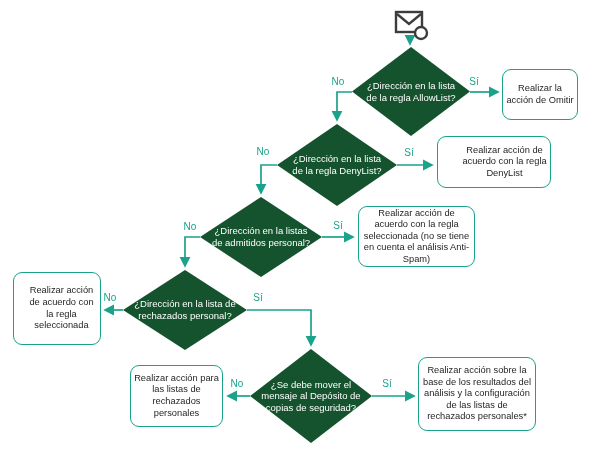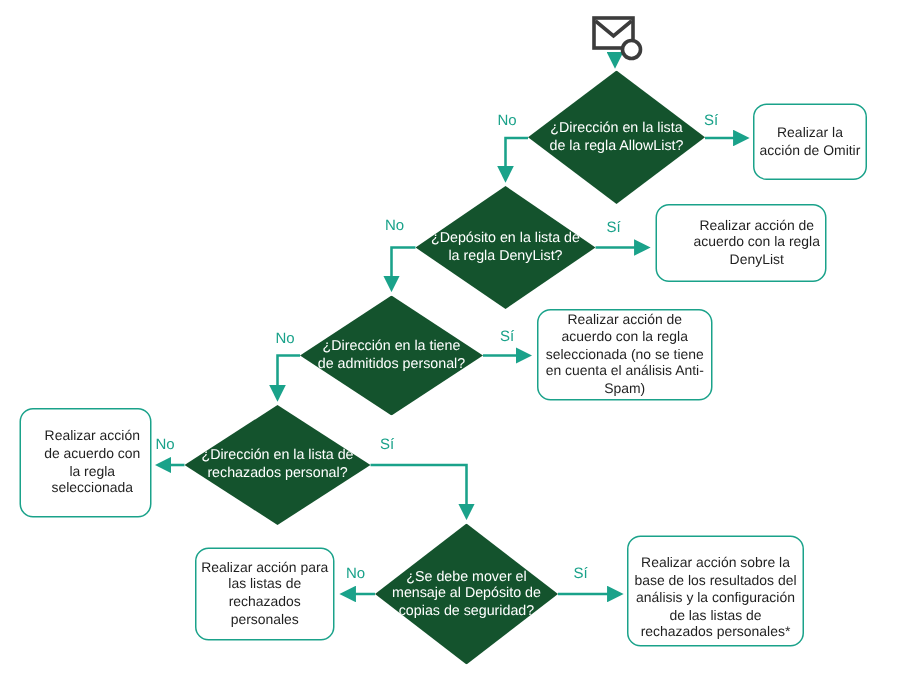"¿Depósito en la lista de" span.txt { text: Depósito -> Dirección }
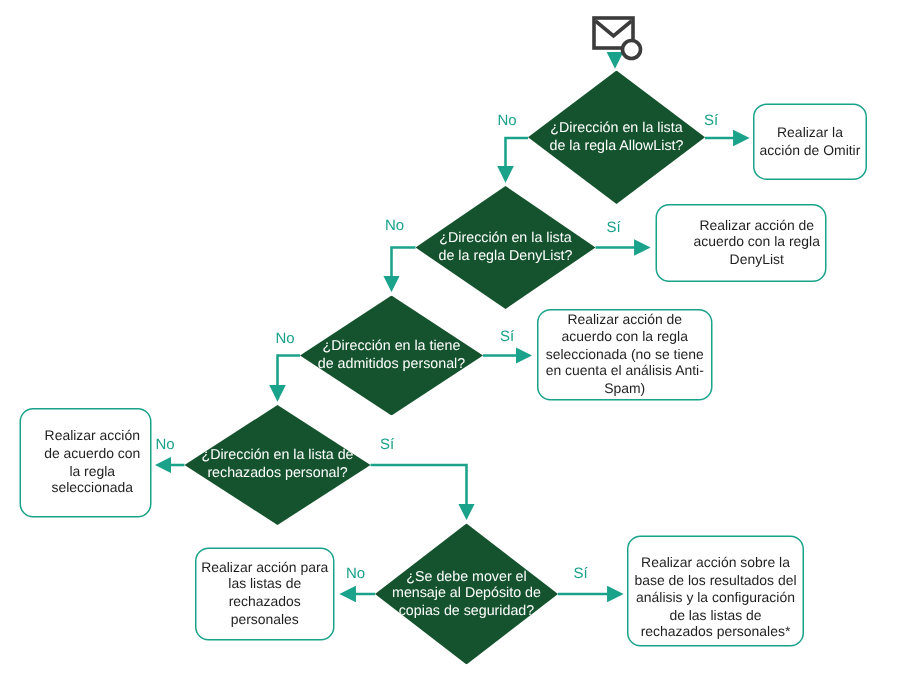"¿Dirección en la tiene de" span.txt { text: tiene -> listas }
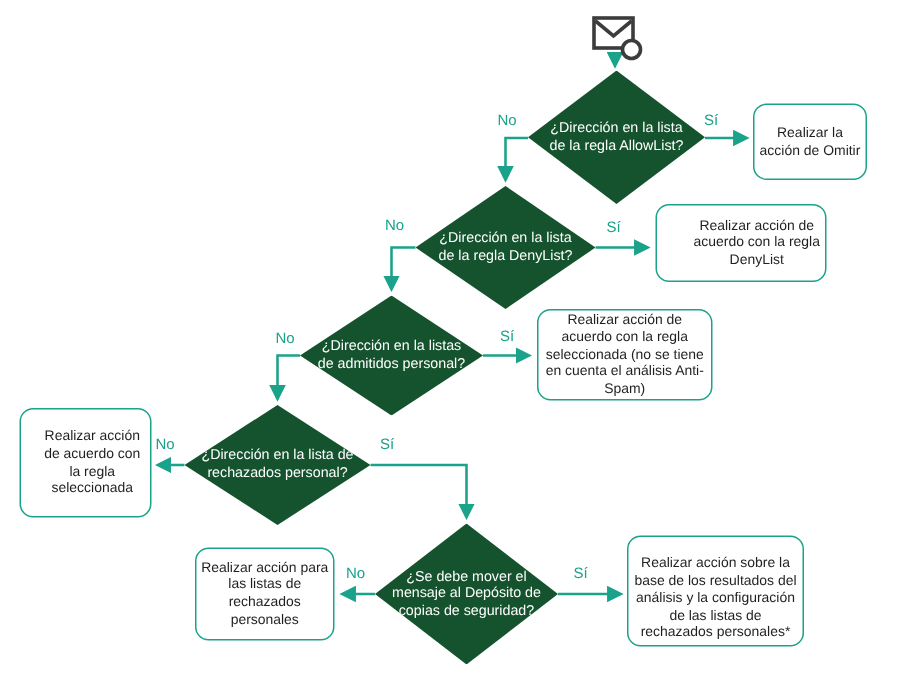"Realizar acción sobre la base" #b6 { align-items: flex-end -> none }
